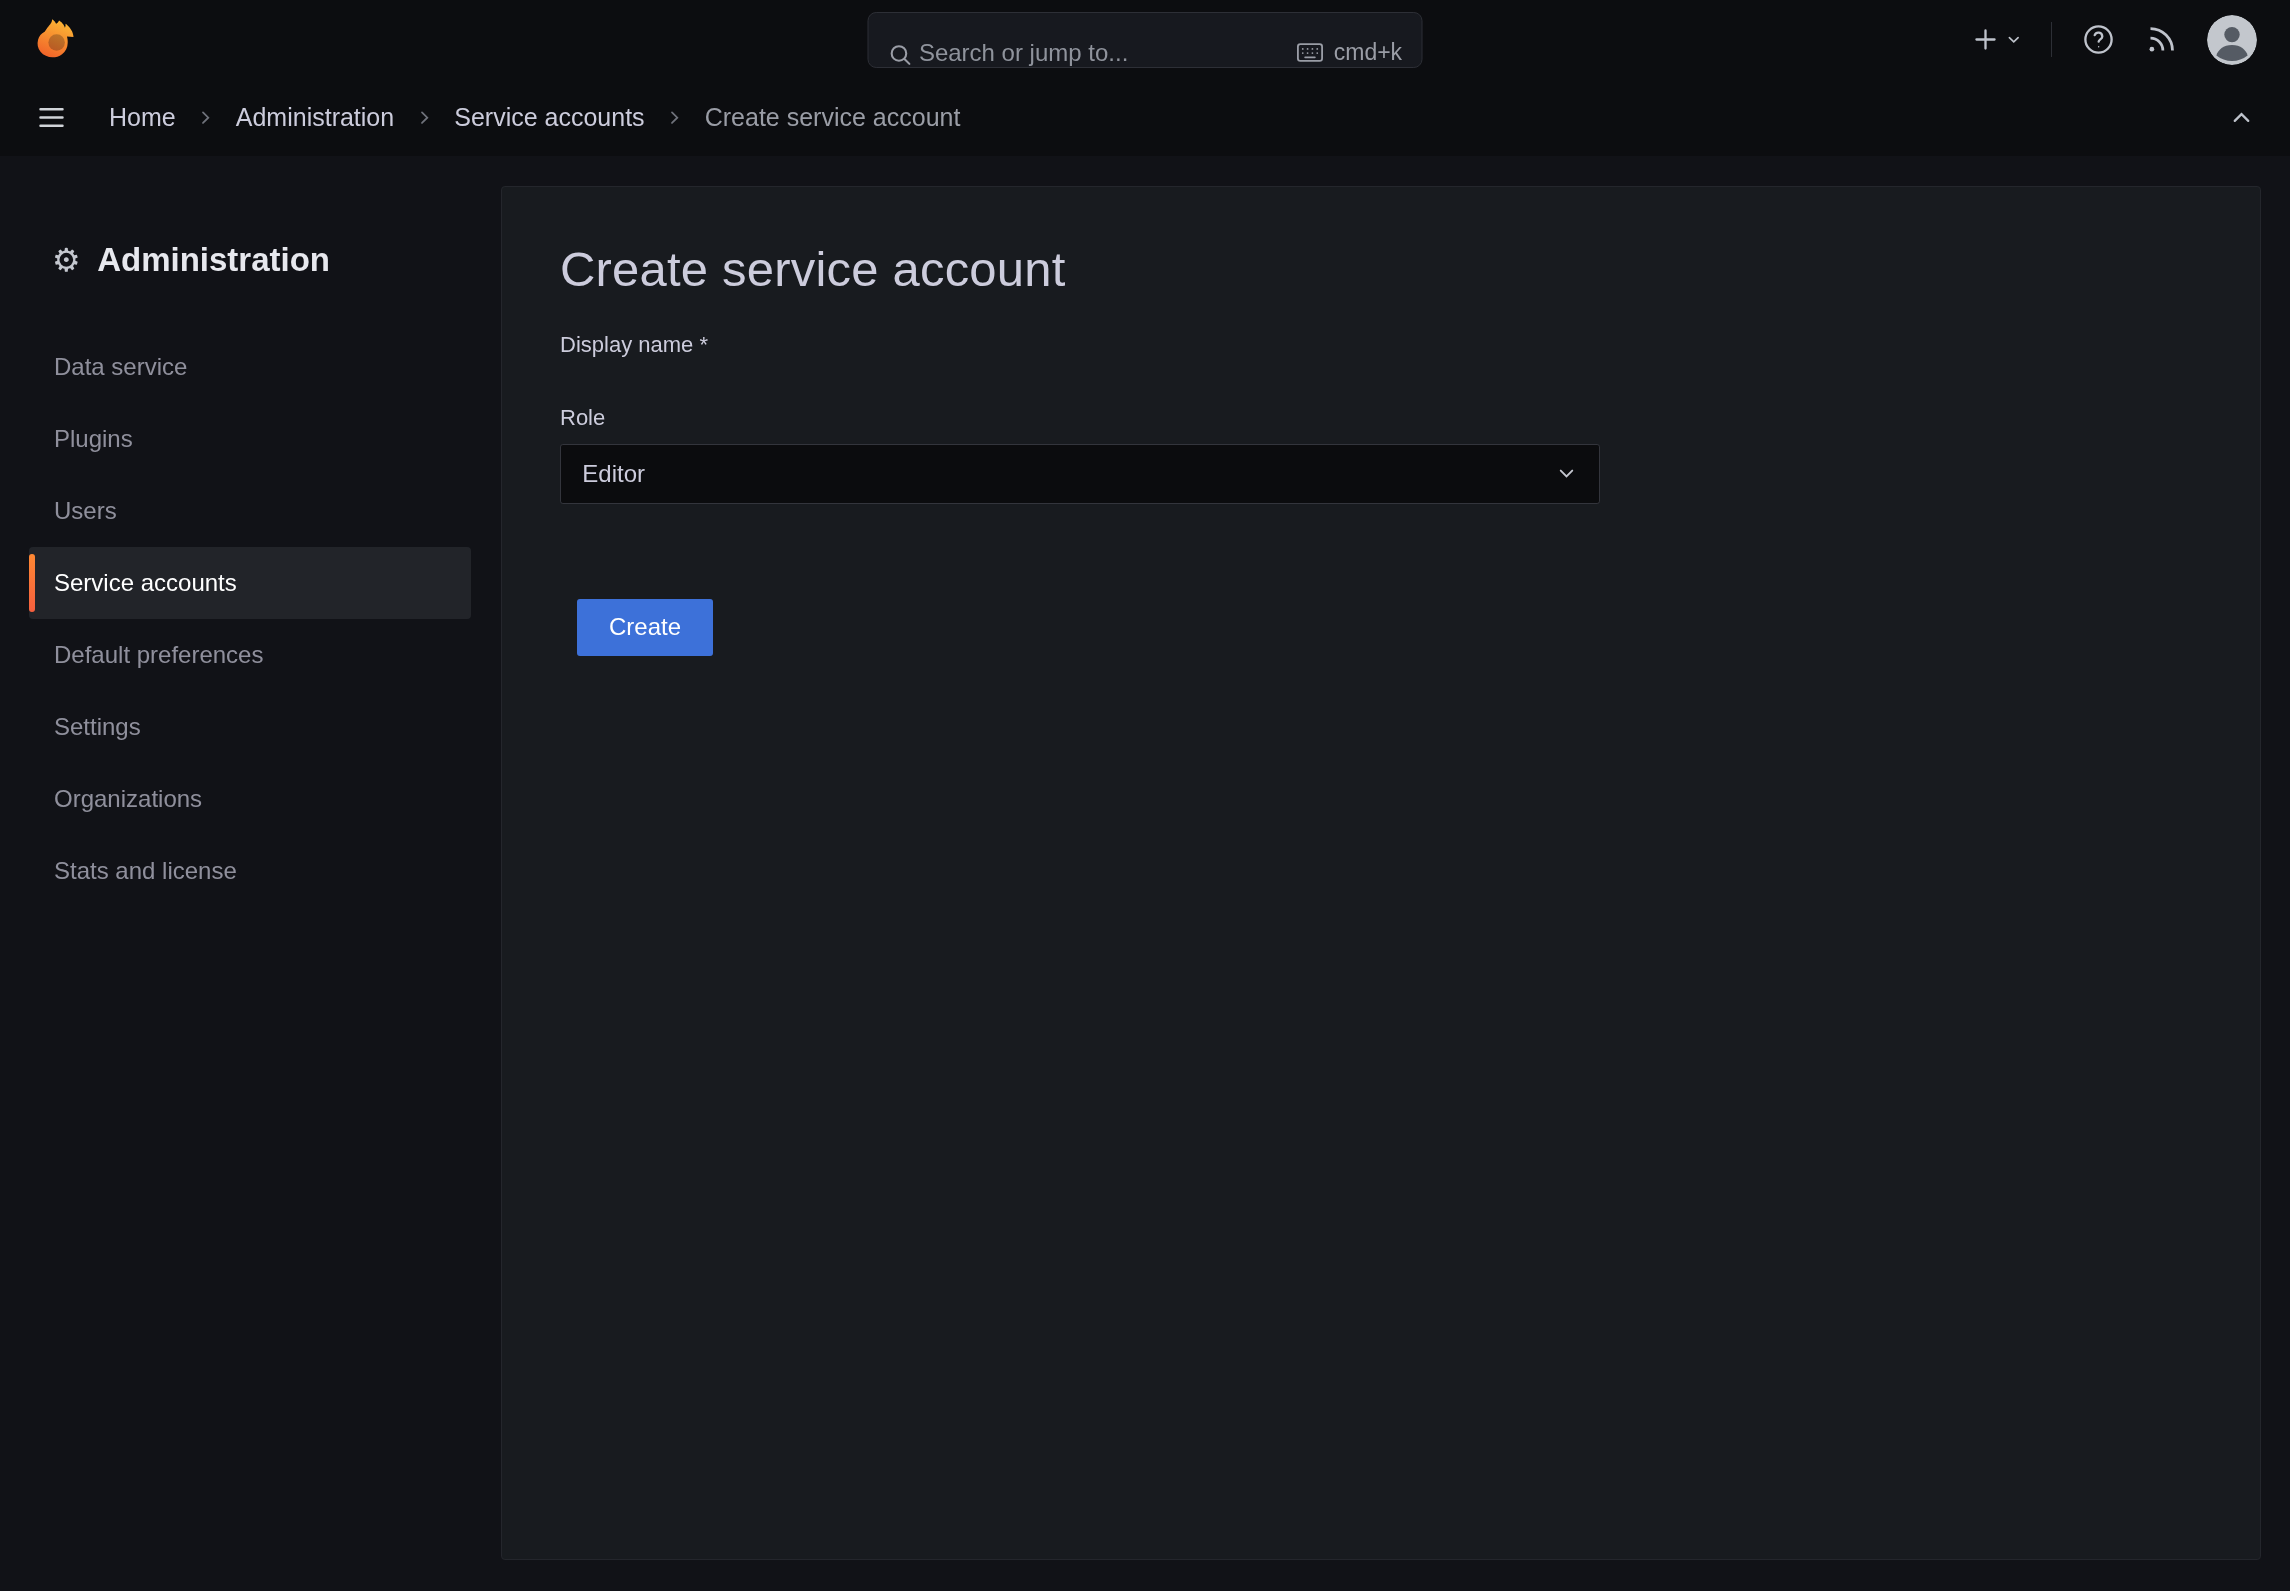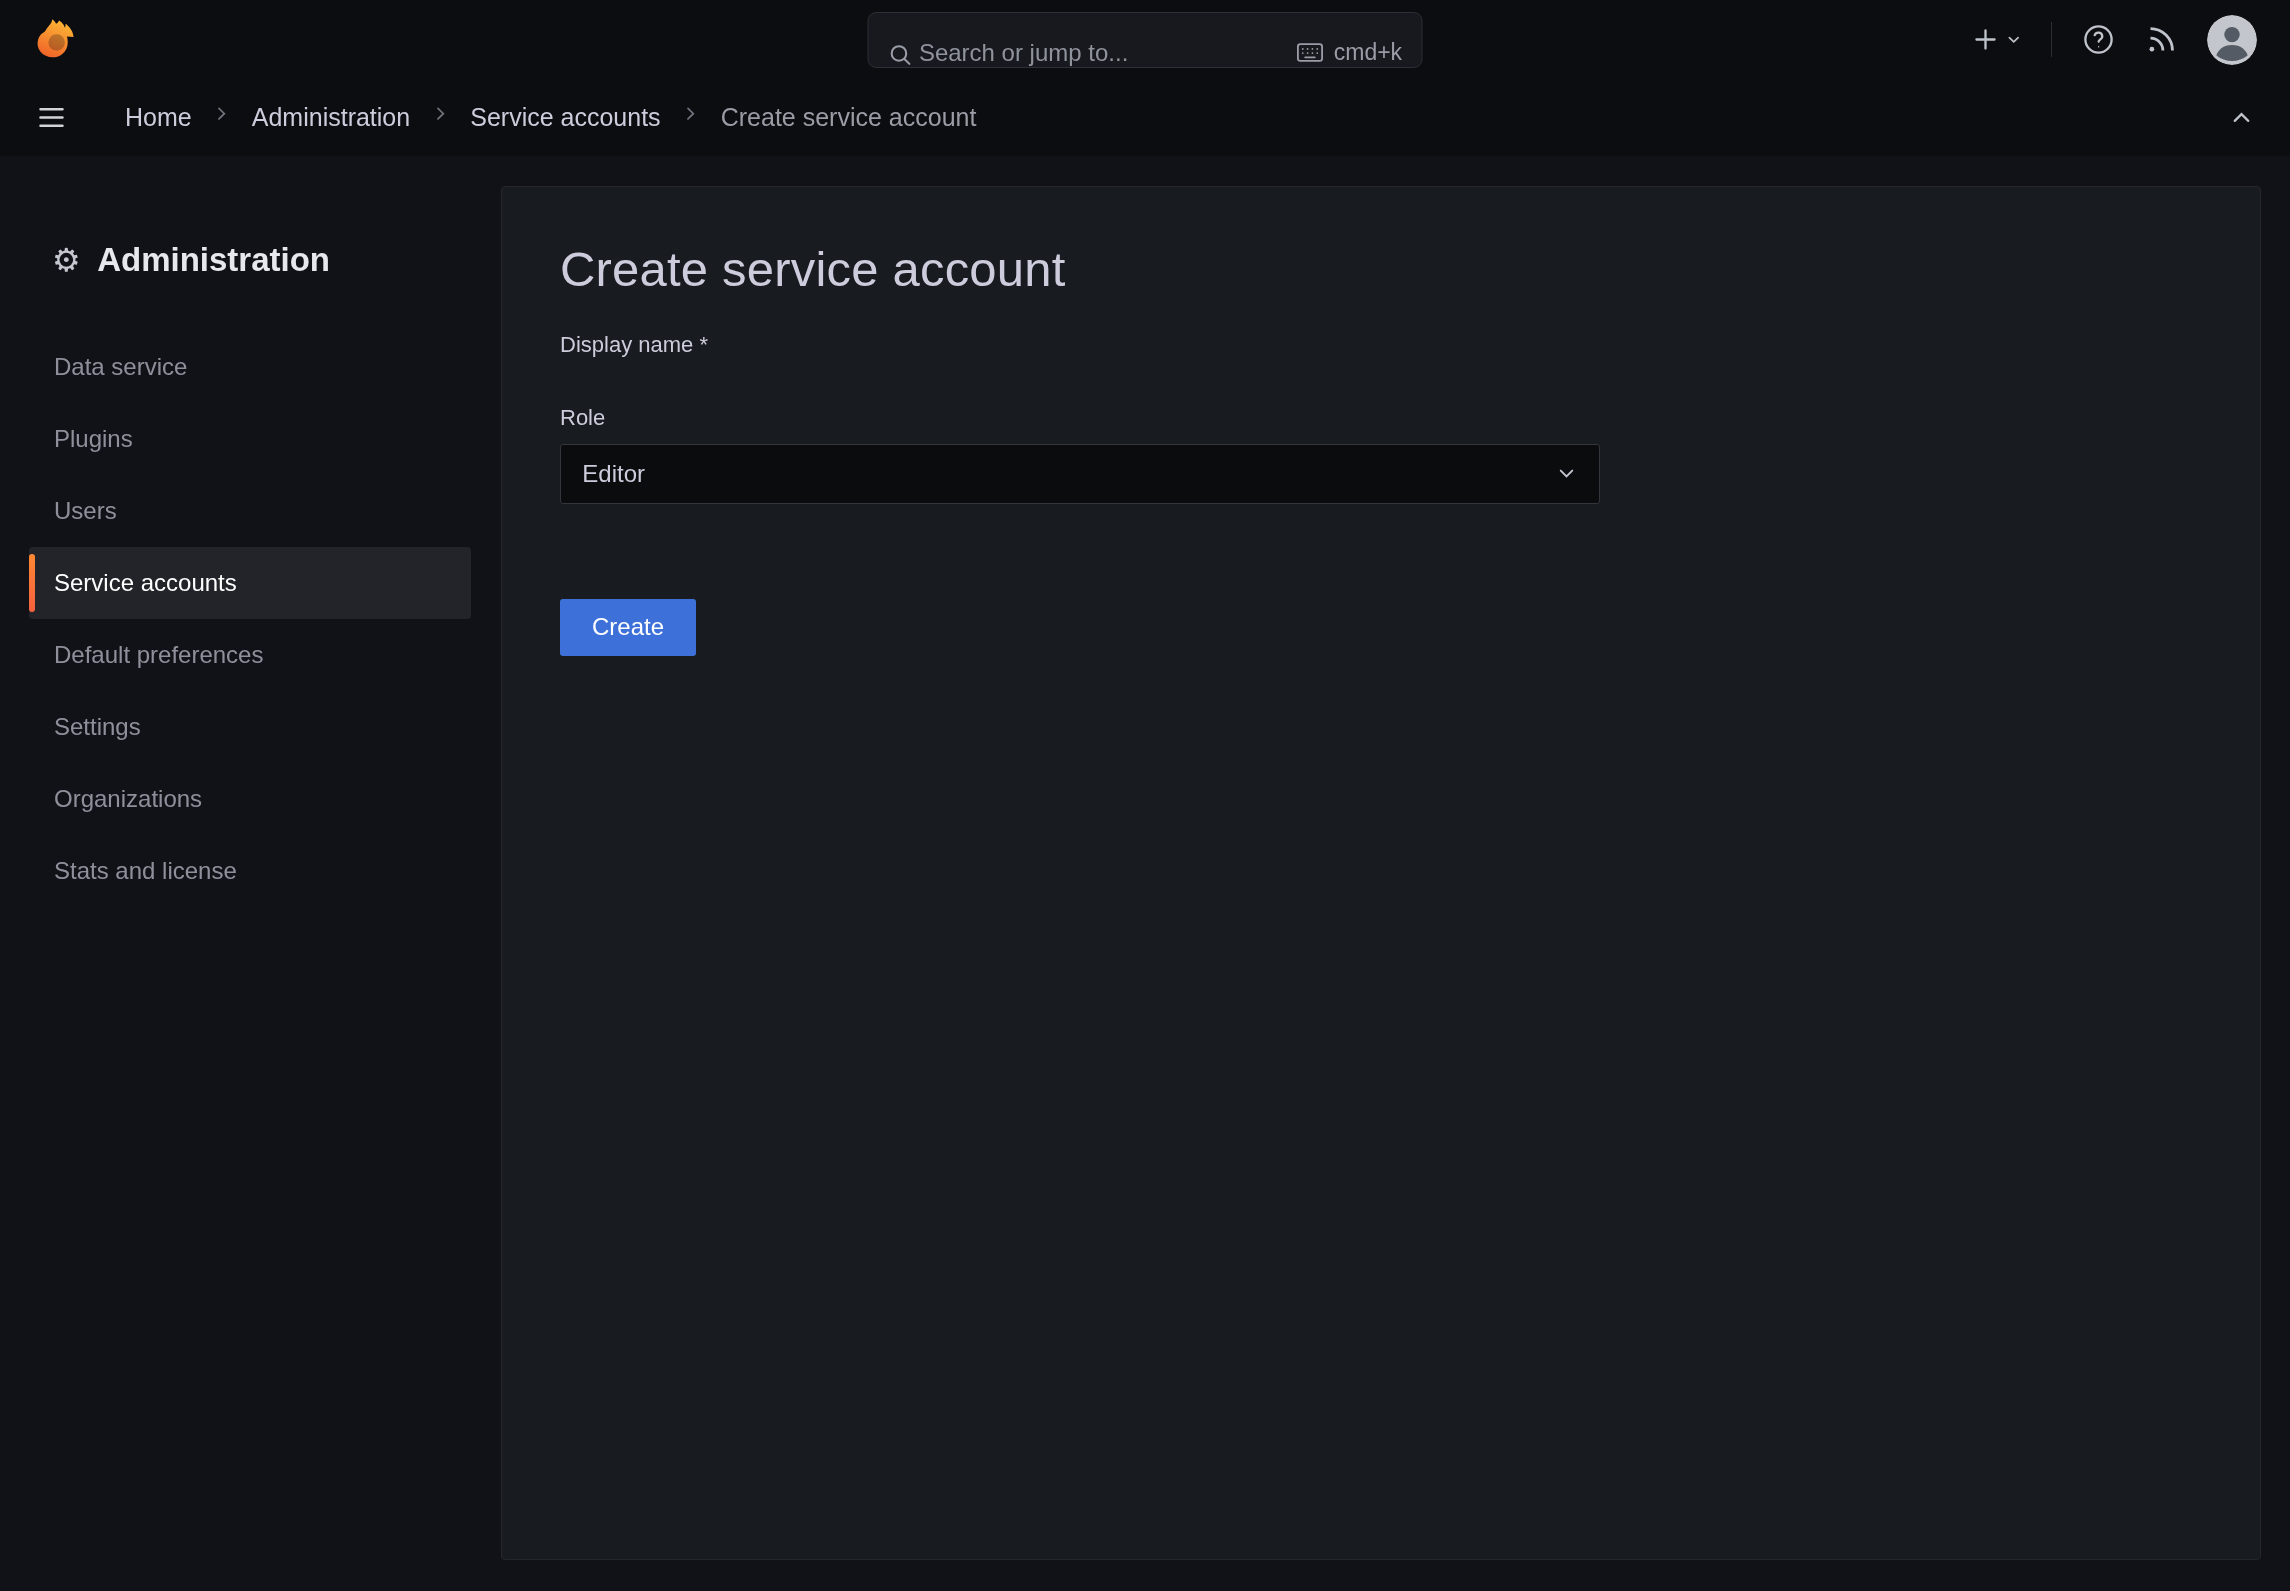"Home" .breadcrumbs { align-items: flex-start -> center; margin-left: 16px -> none }
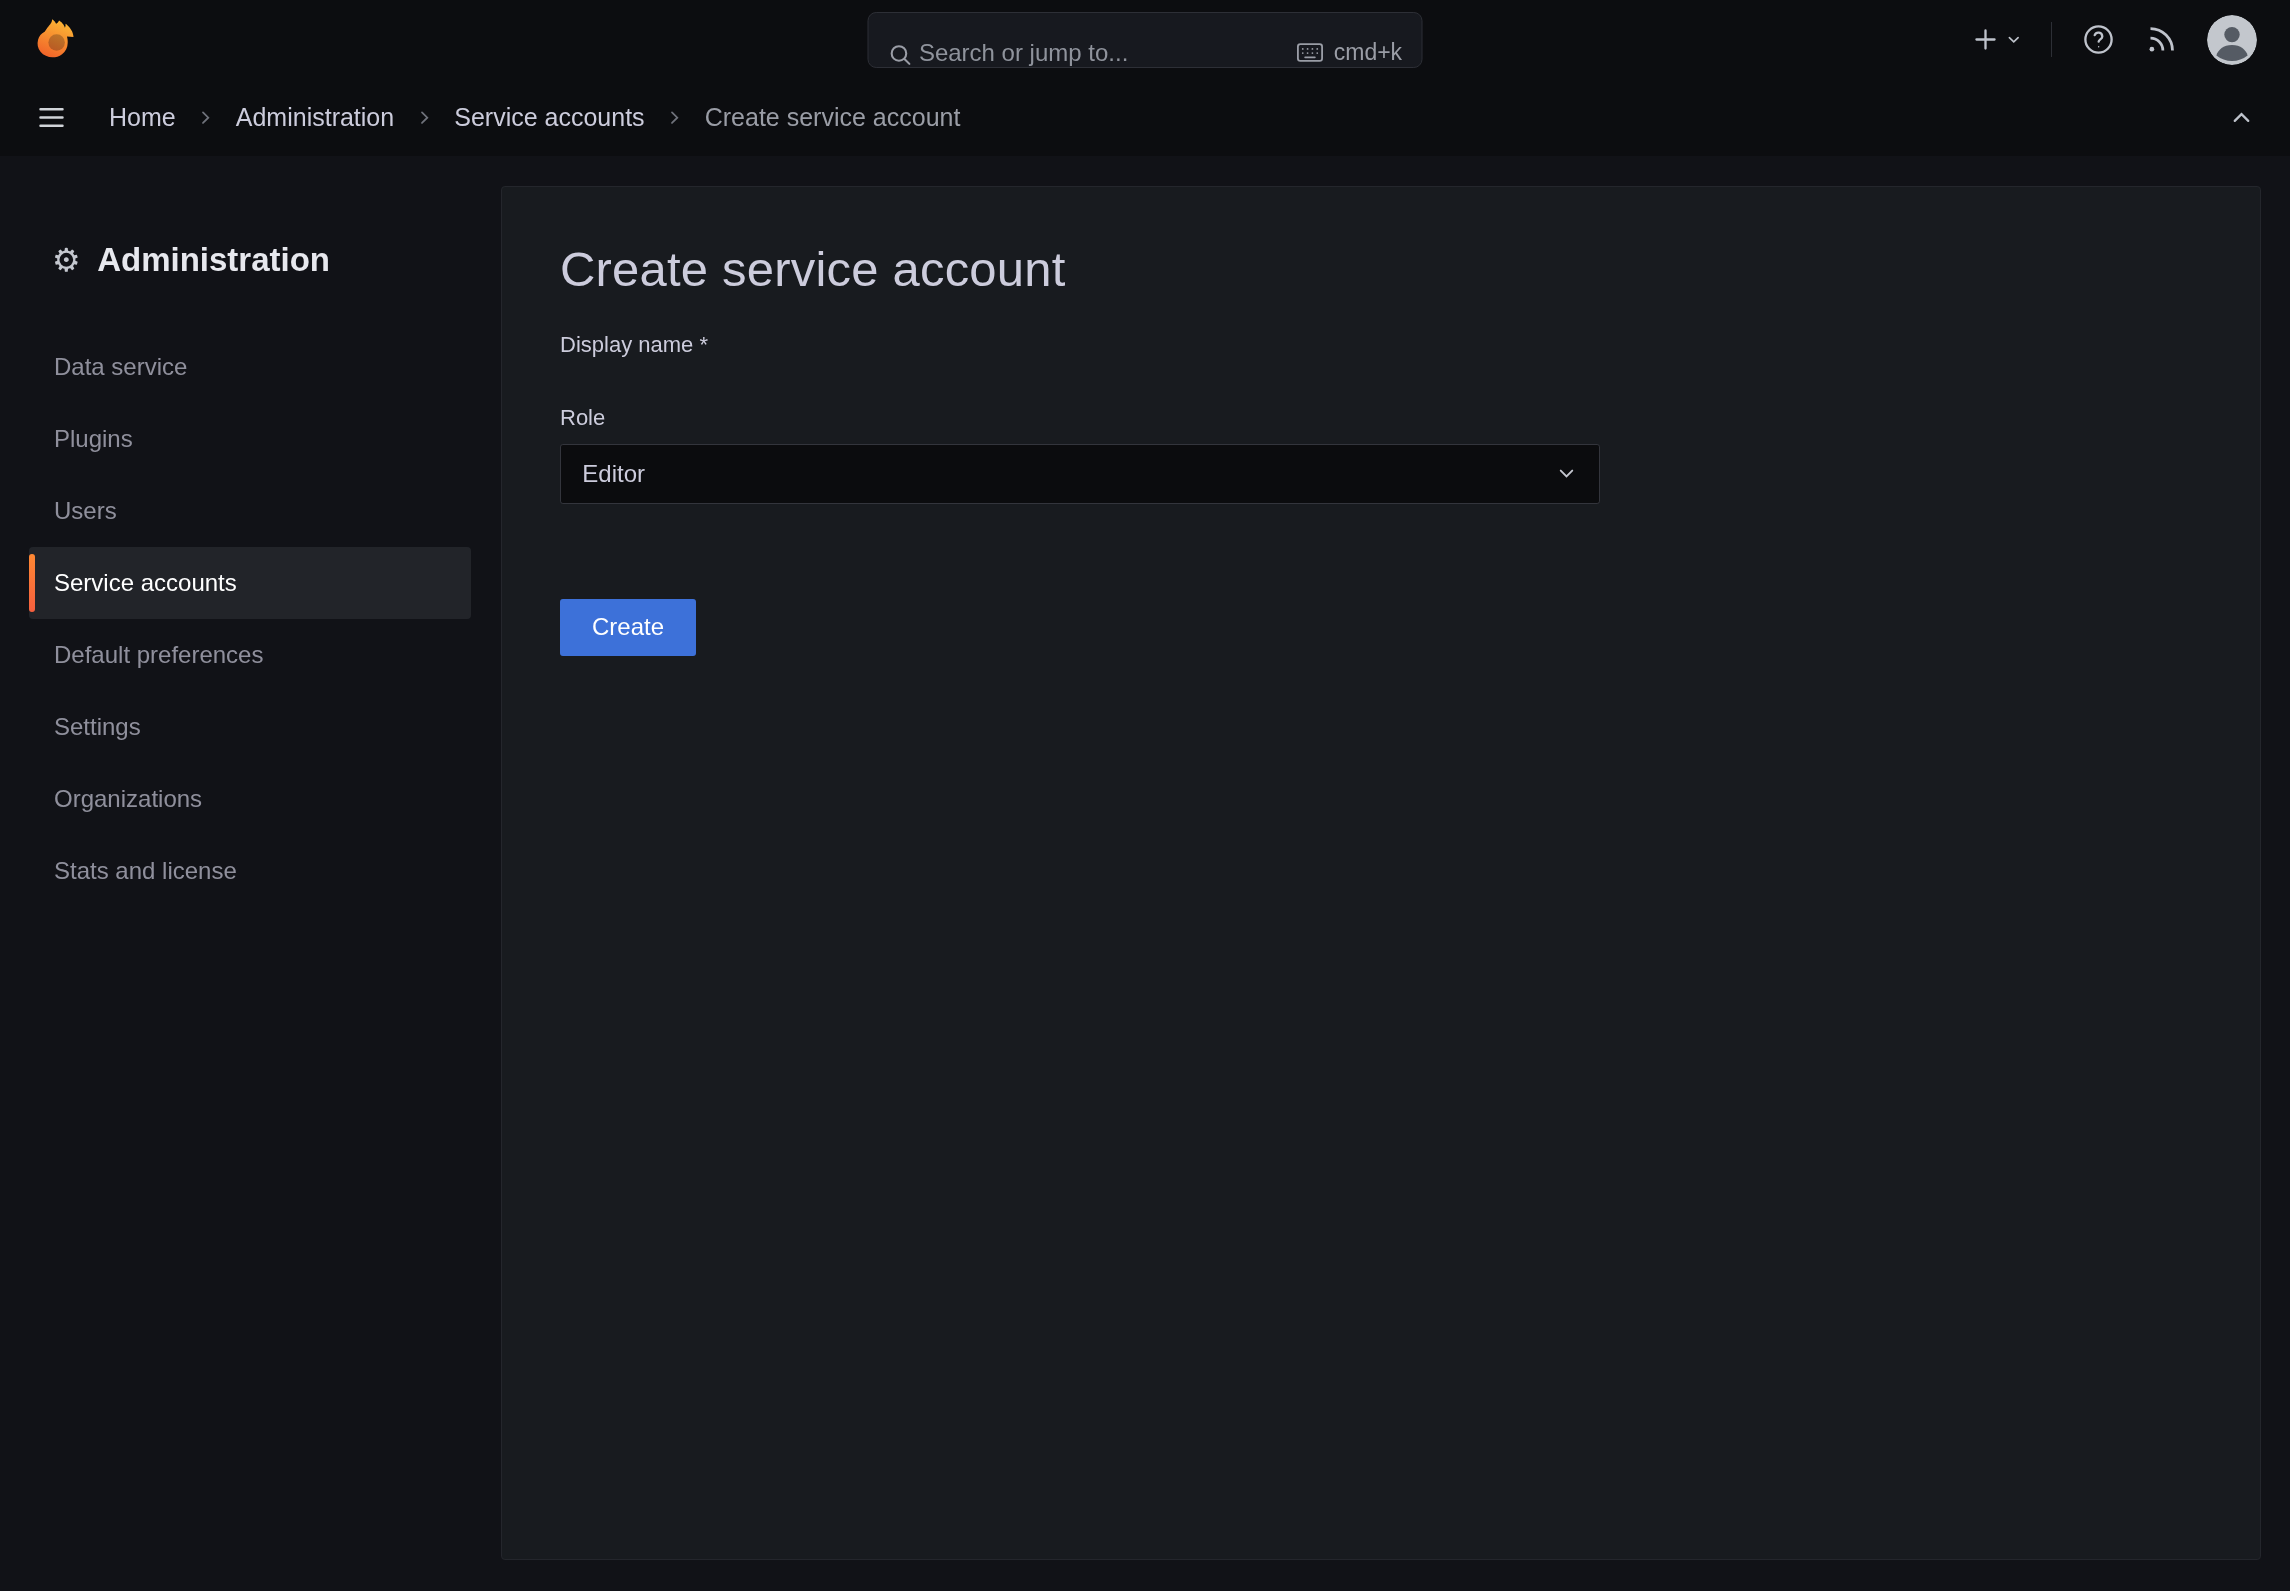"Create" .create-btn { margin-left: none -> 17px }
